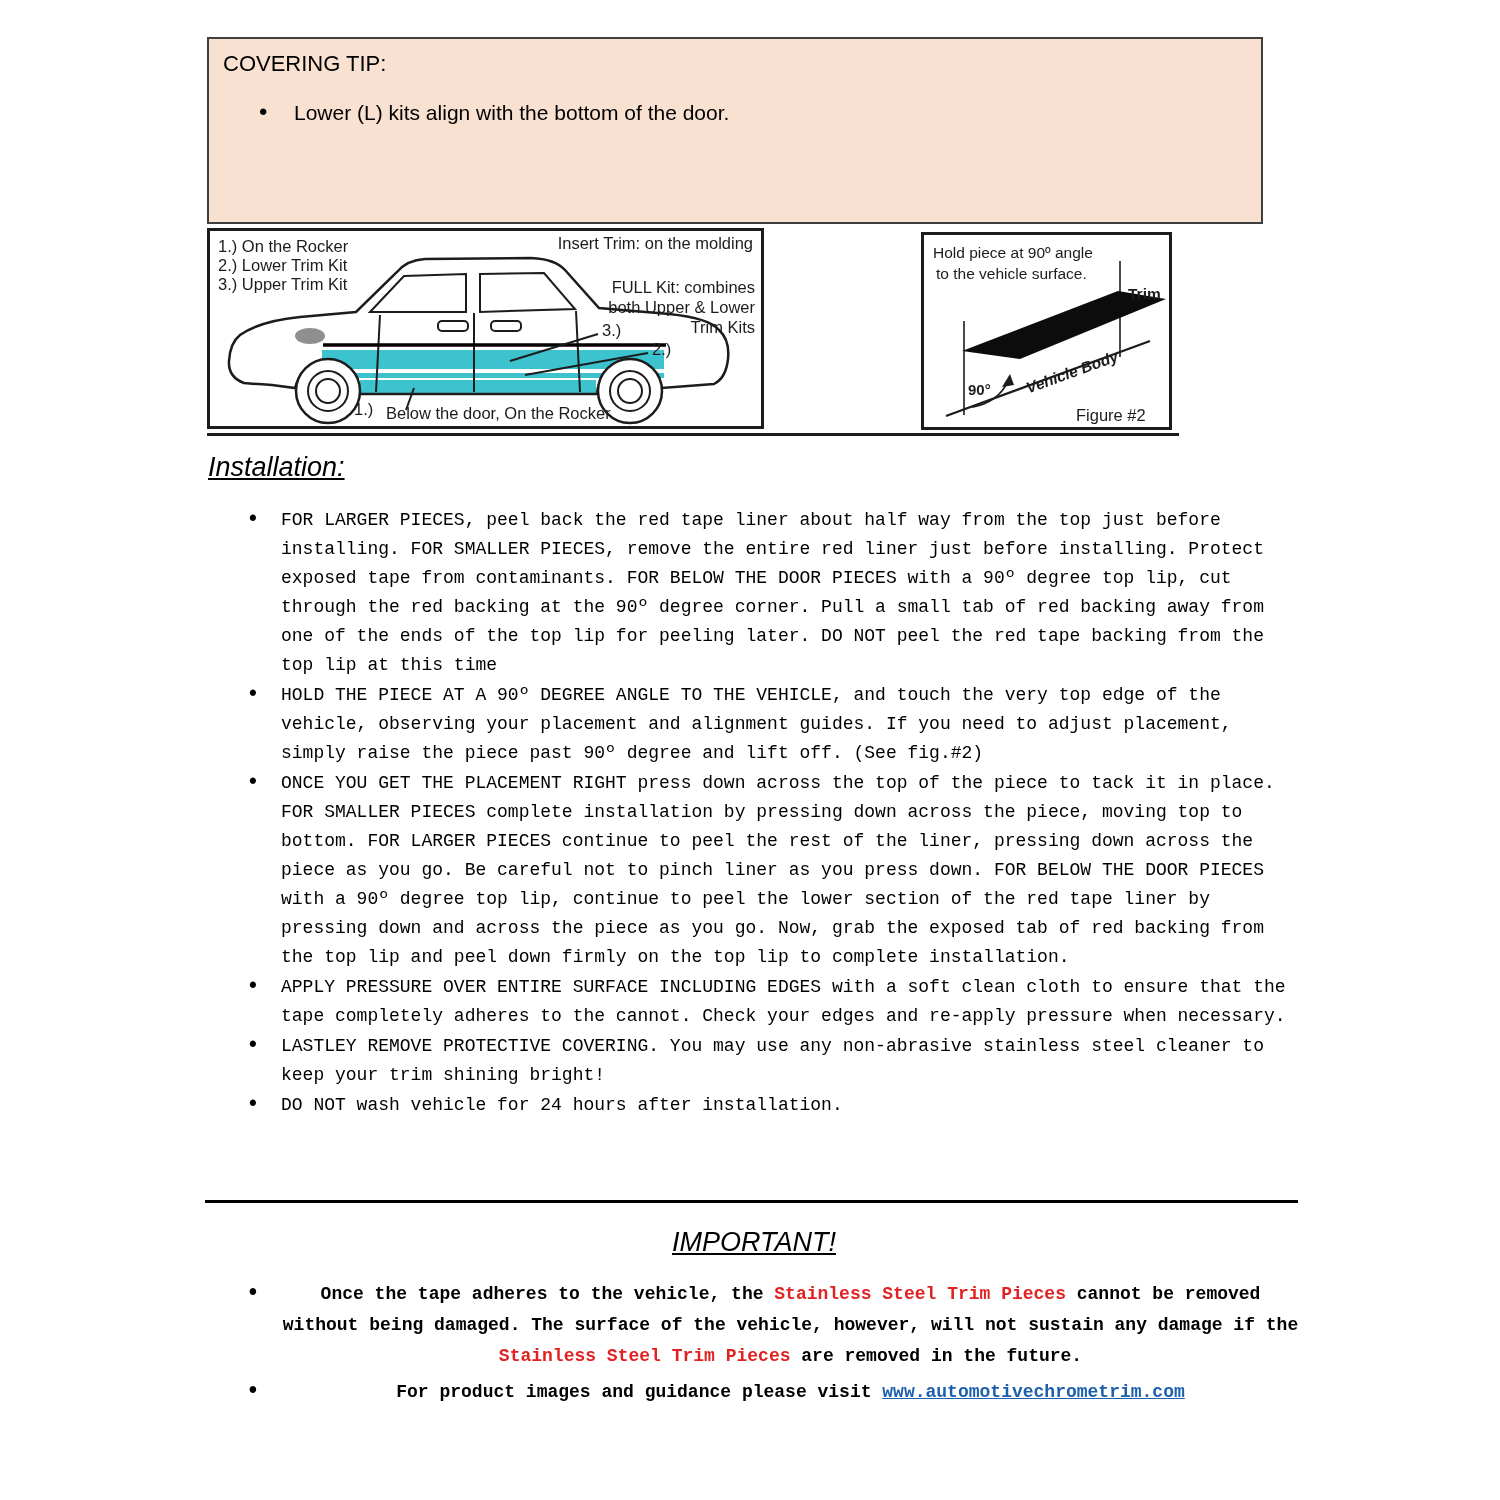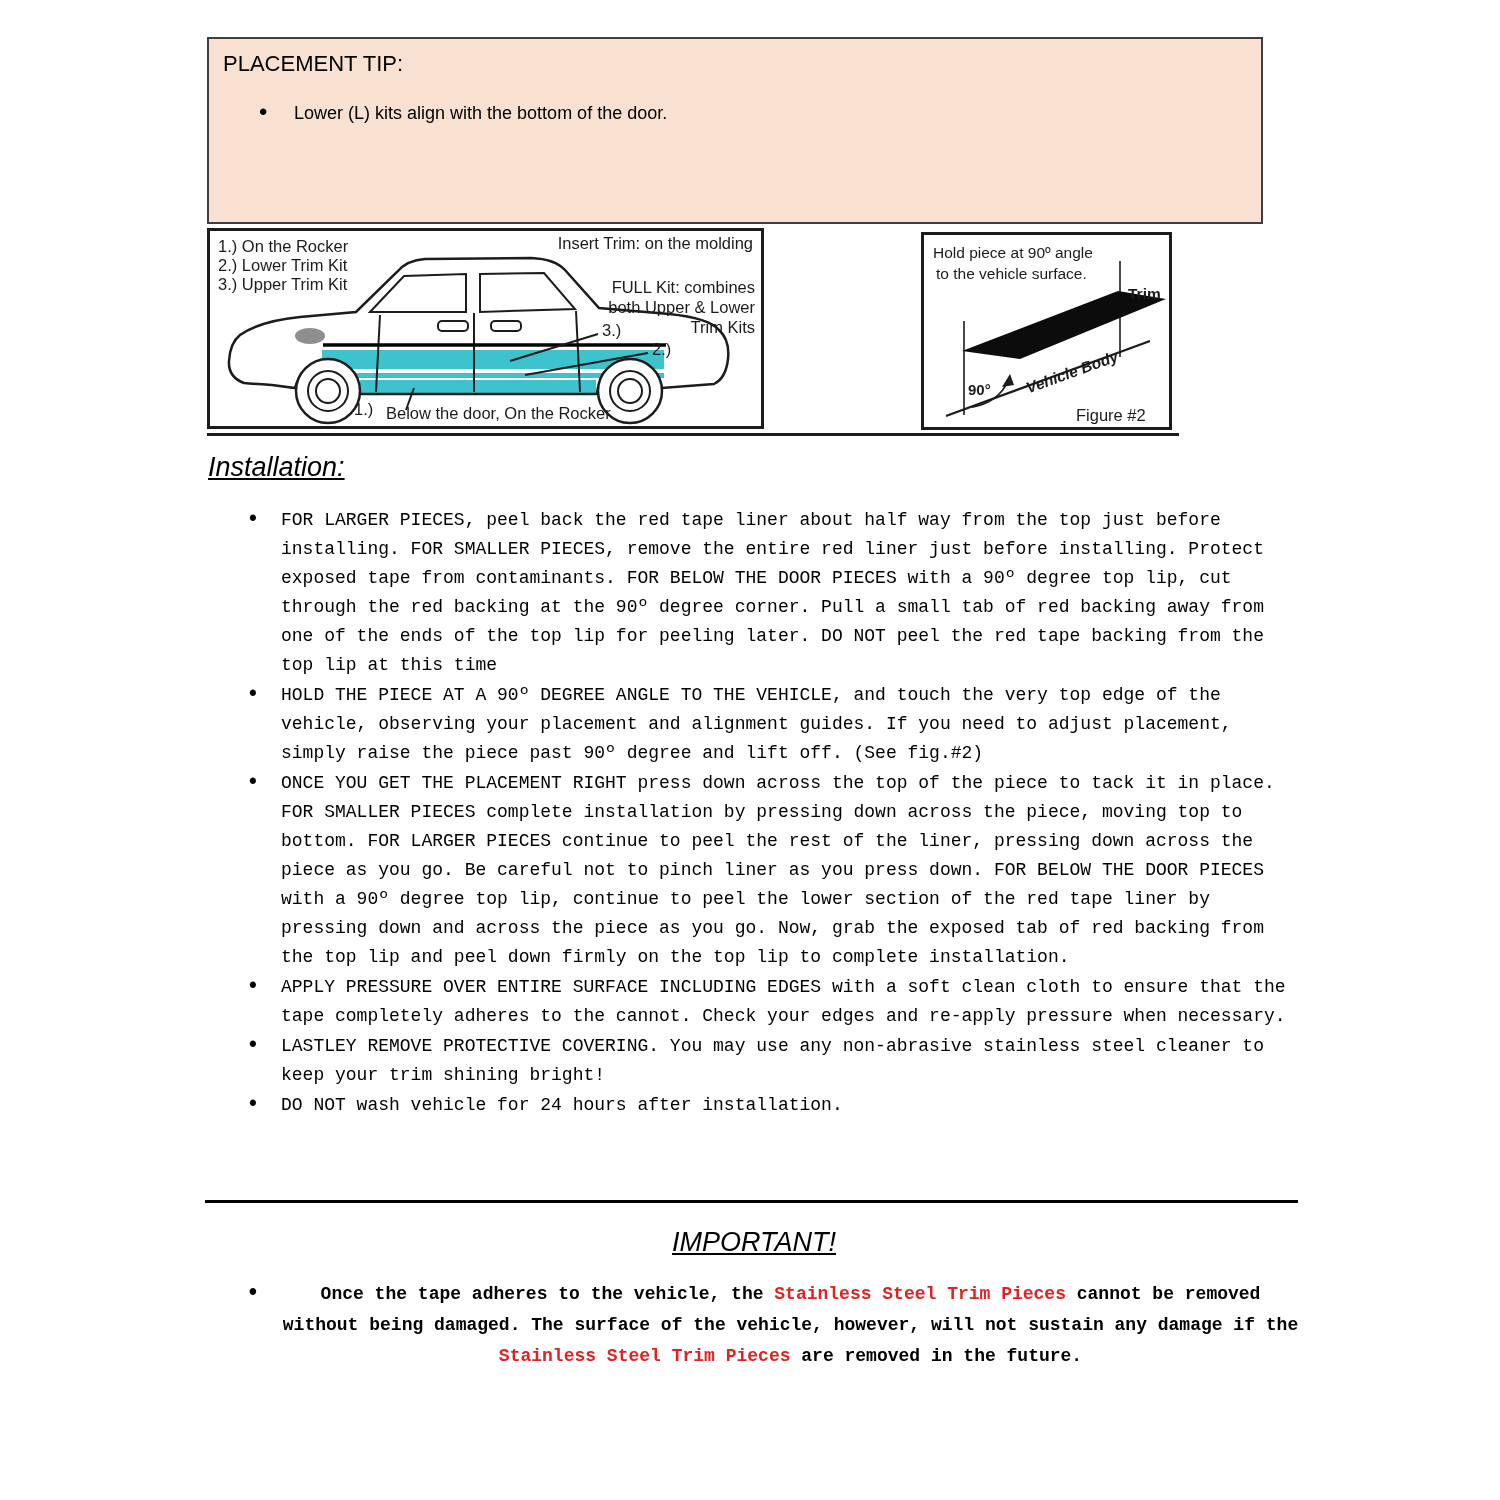"PLACEMENT TIP:" div.tip-title { text: PLACEMENT -> COVERING }
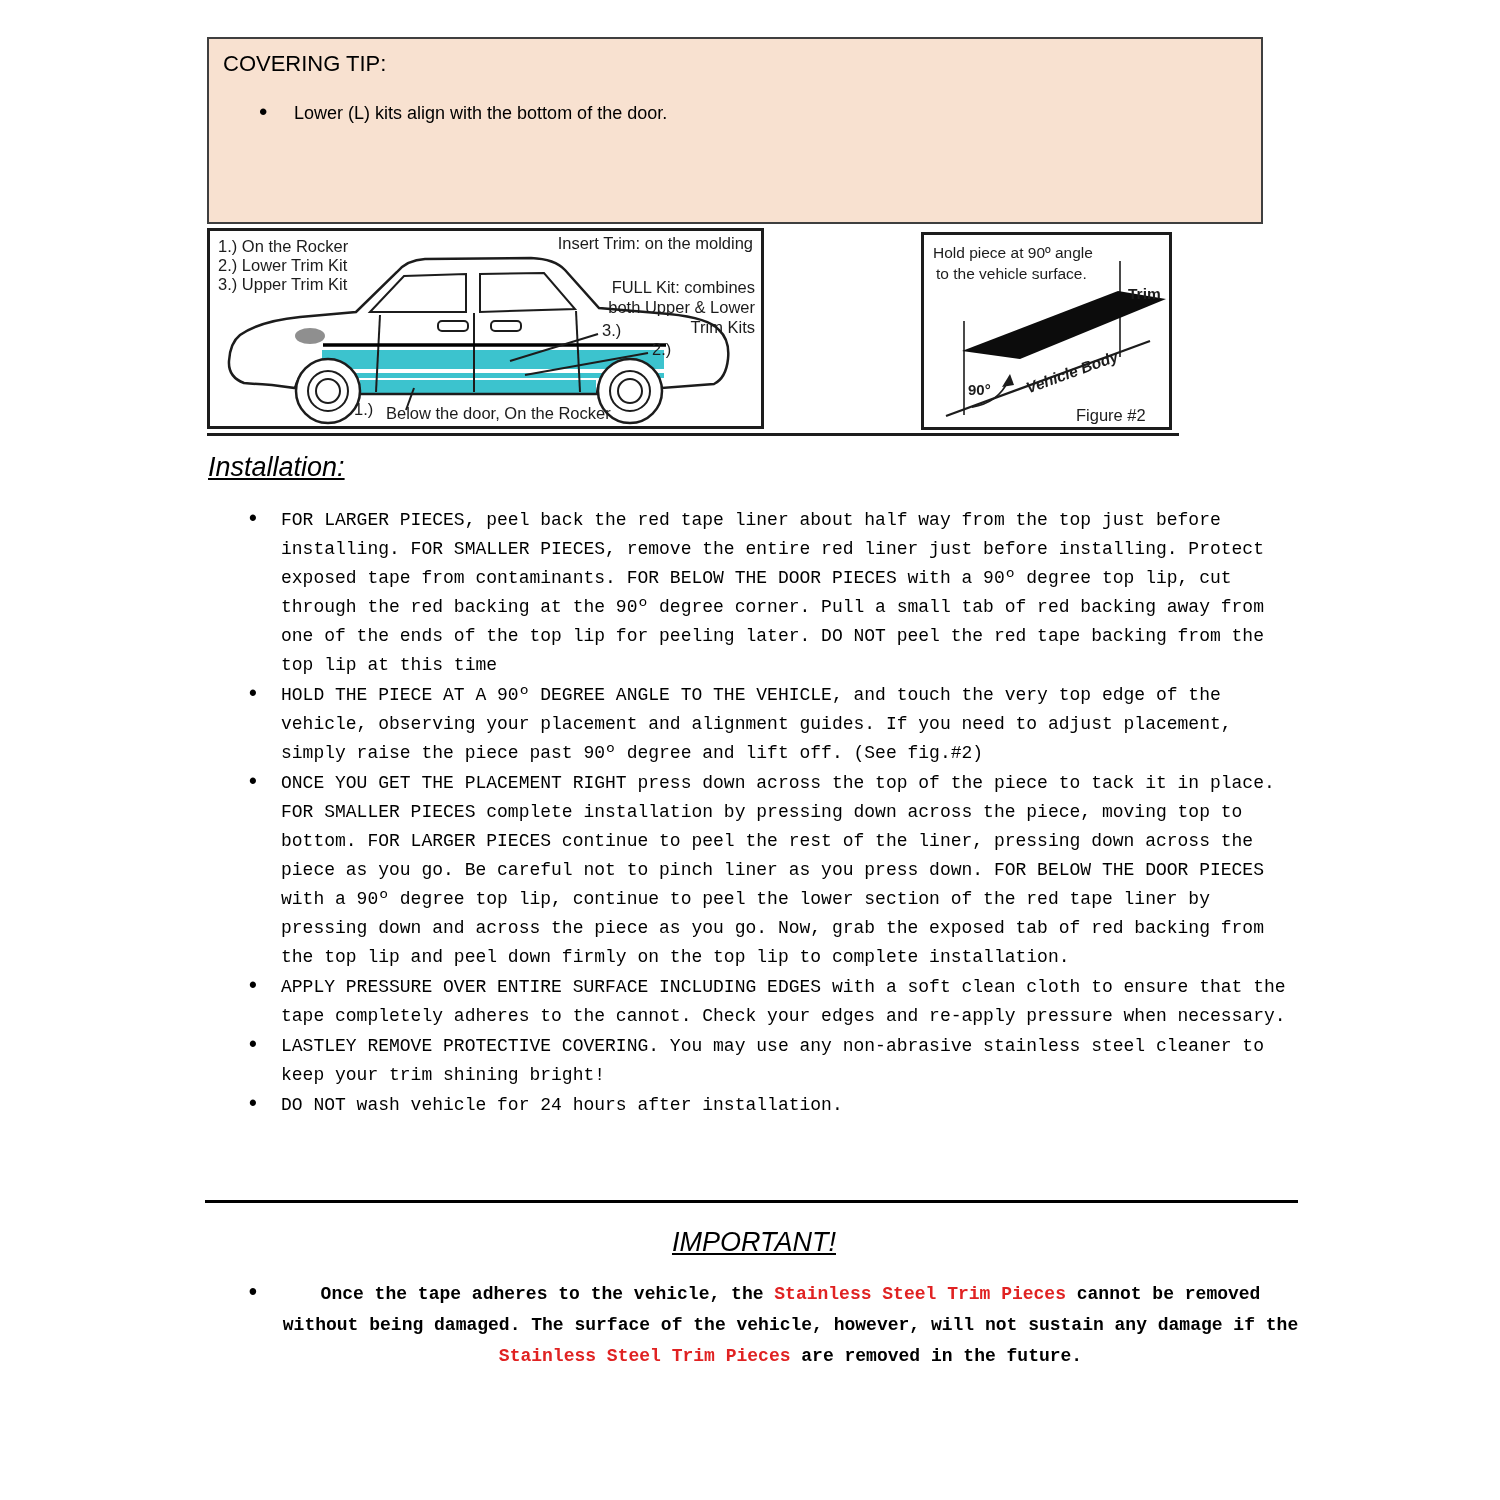"Lower (L) kits align with" .tip li { font-size: 18px -> 21px }
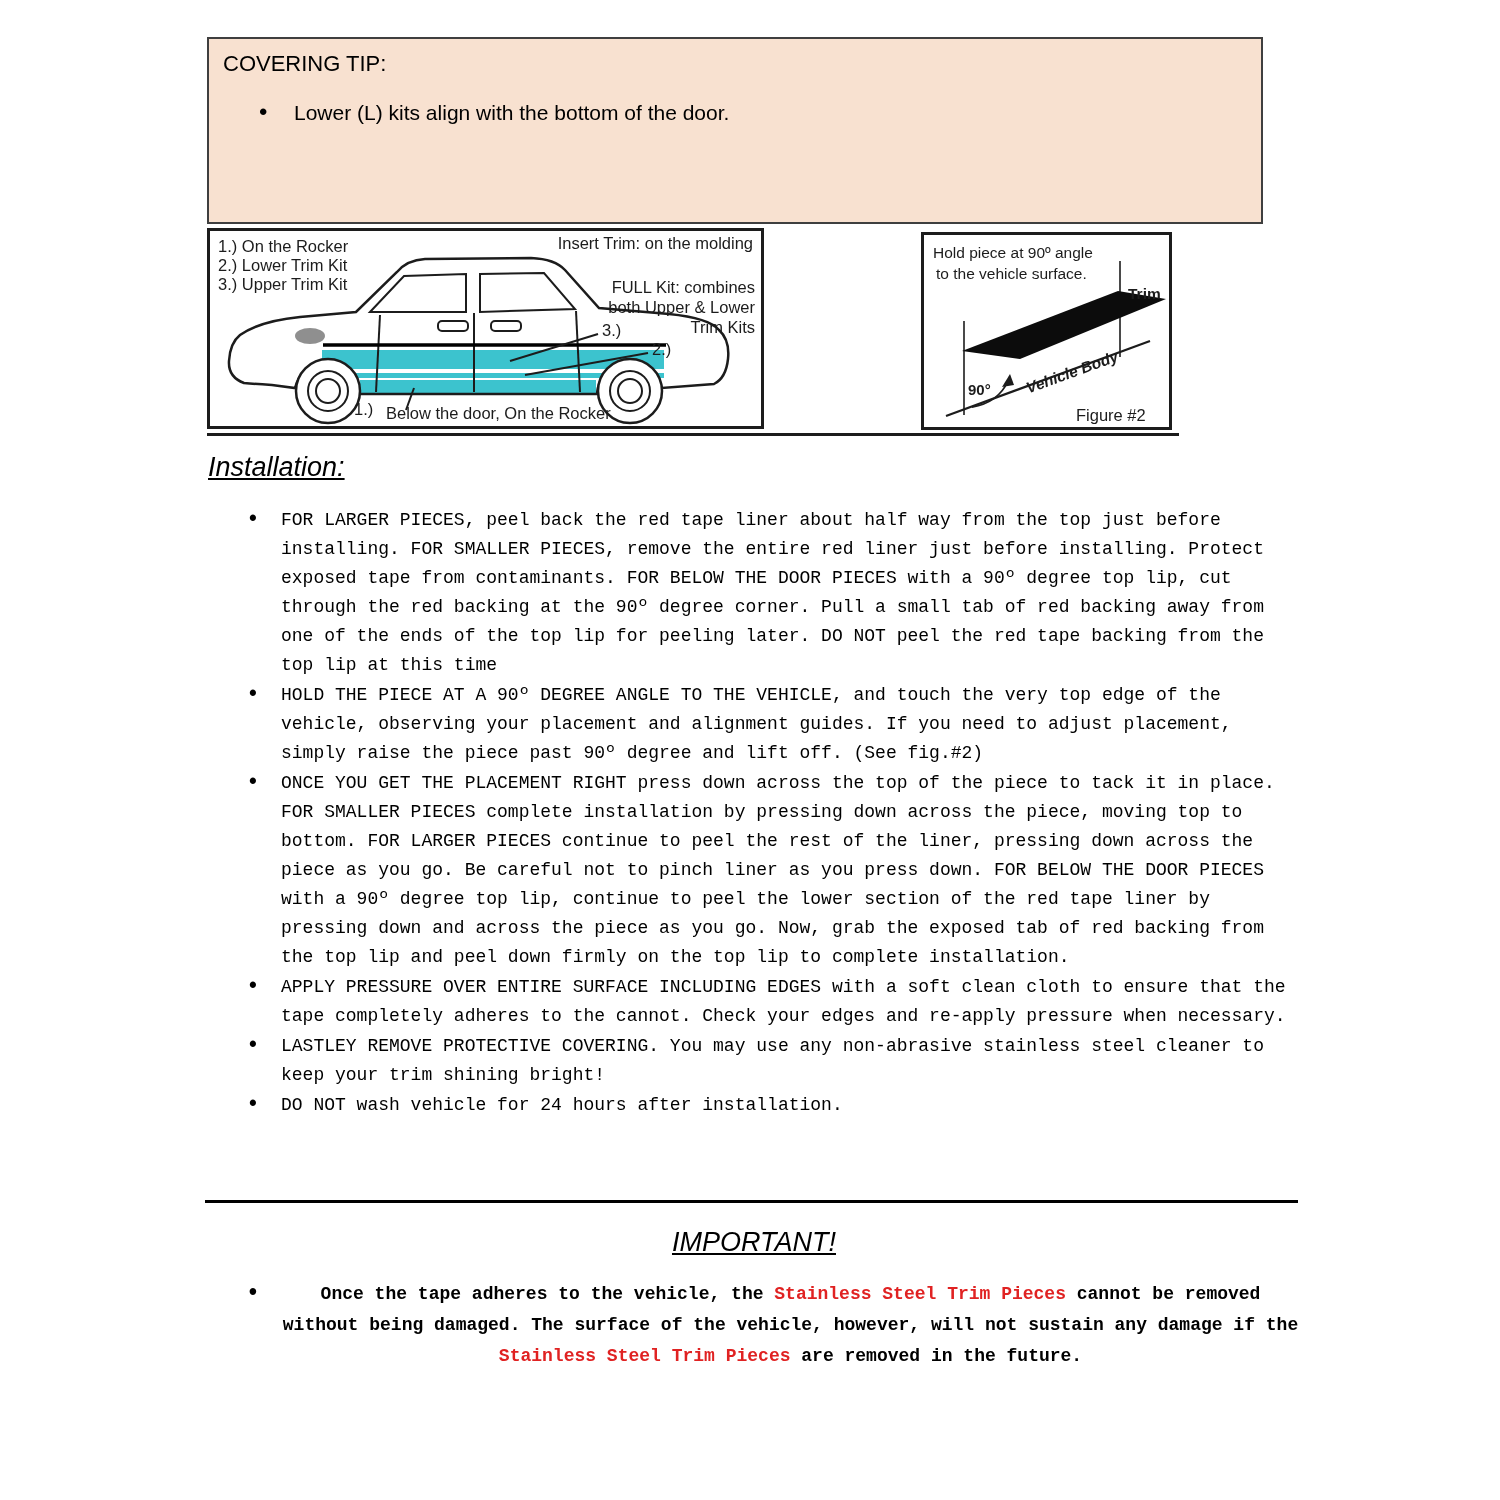"For product images and guidance" li { html: none -> <li> <span>For product images and guidance please visit </span><a>www.automotivechrometrim.com</a> </li> }
